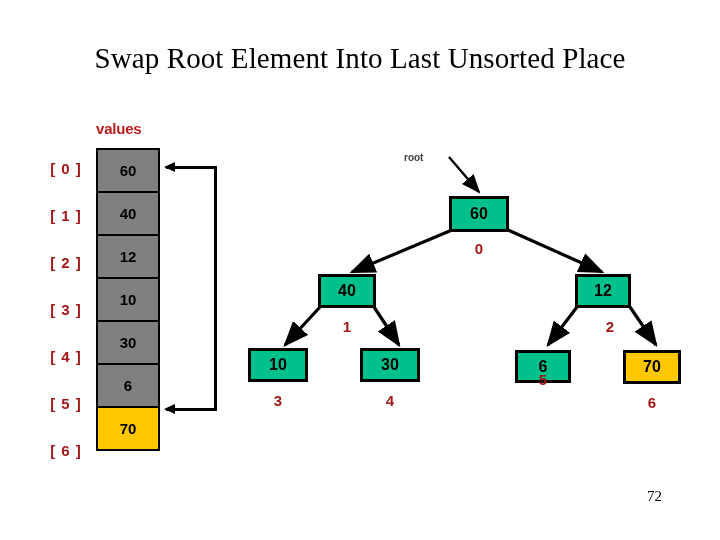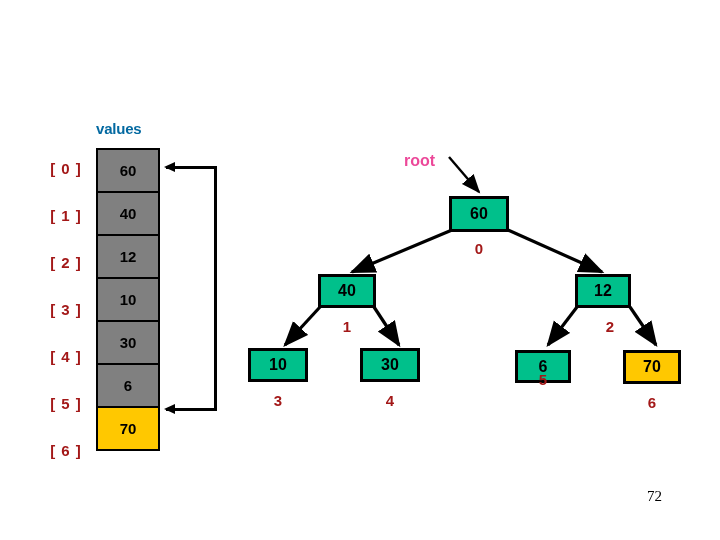"Swap Root Element Into Last" div.slide-title { html: none -> <div>Swap Root Element Into Last Unsorted Place</div> }
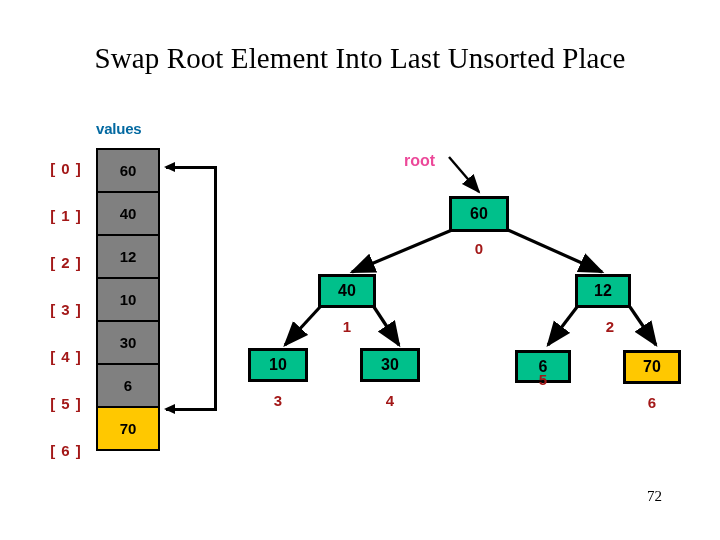"values" .values-label { color: #0369a1 -> #b91c1c }
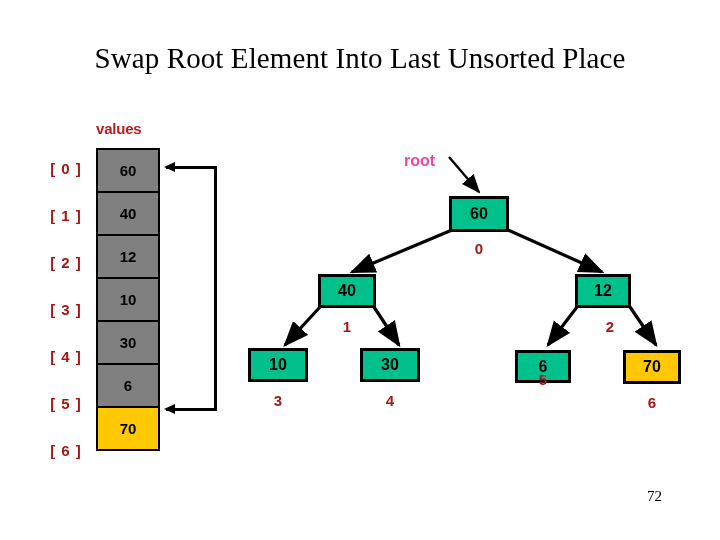"root" .root-label { color: #ec4899 -> #404040; font-size: 16px -> 10px }
